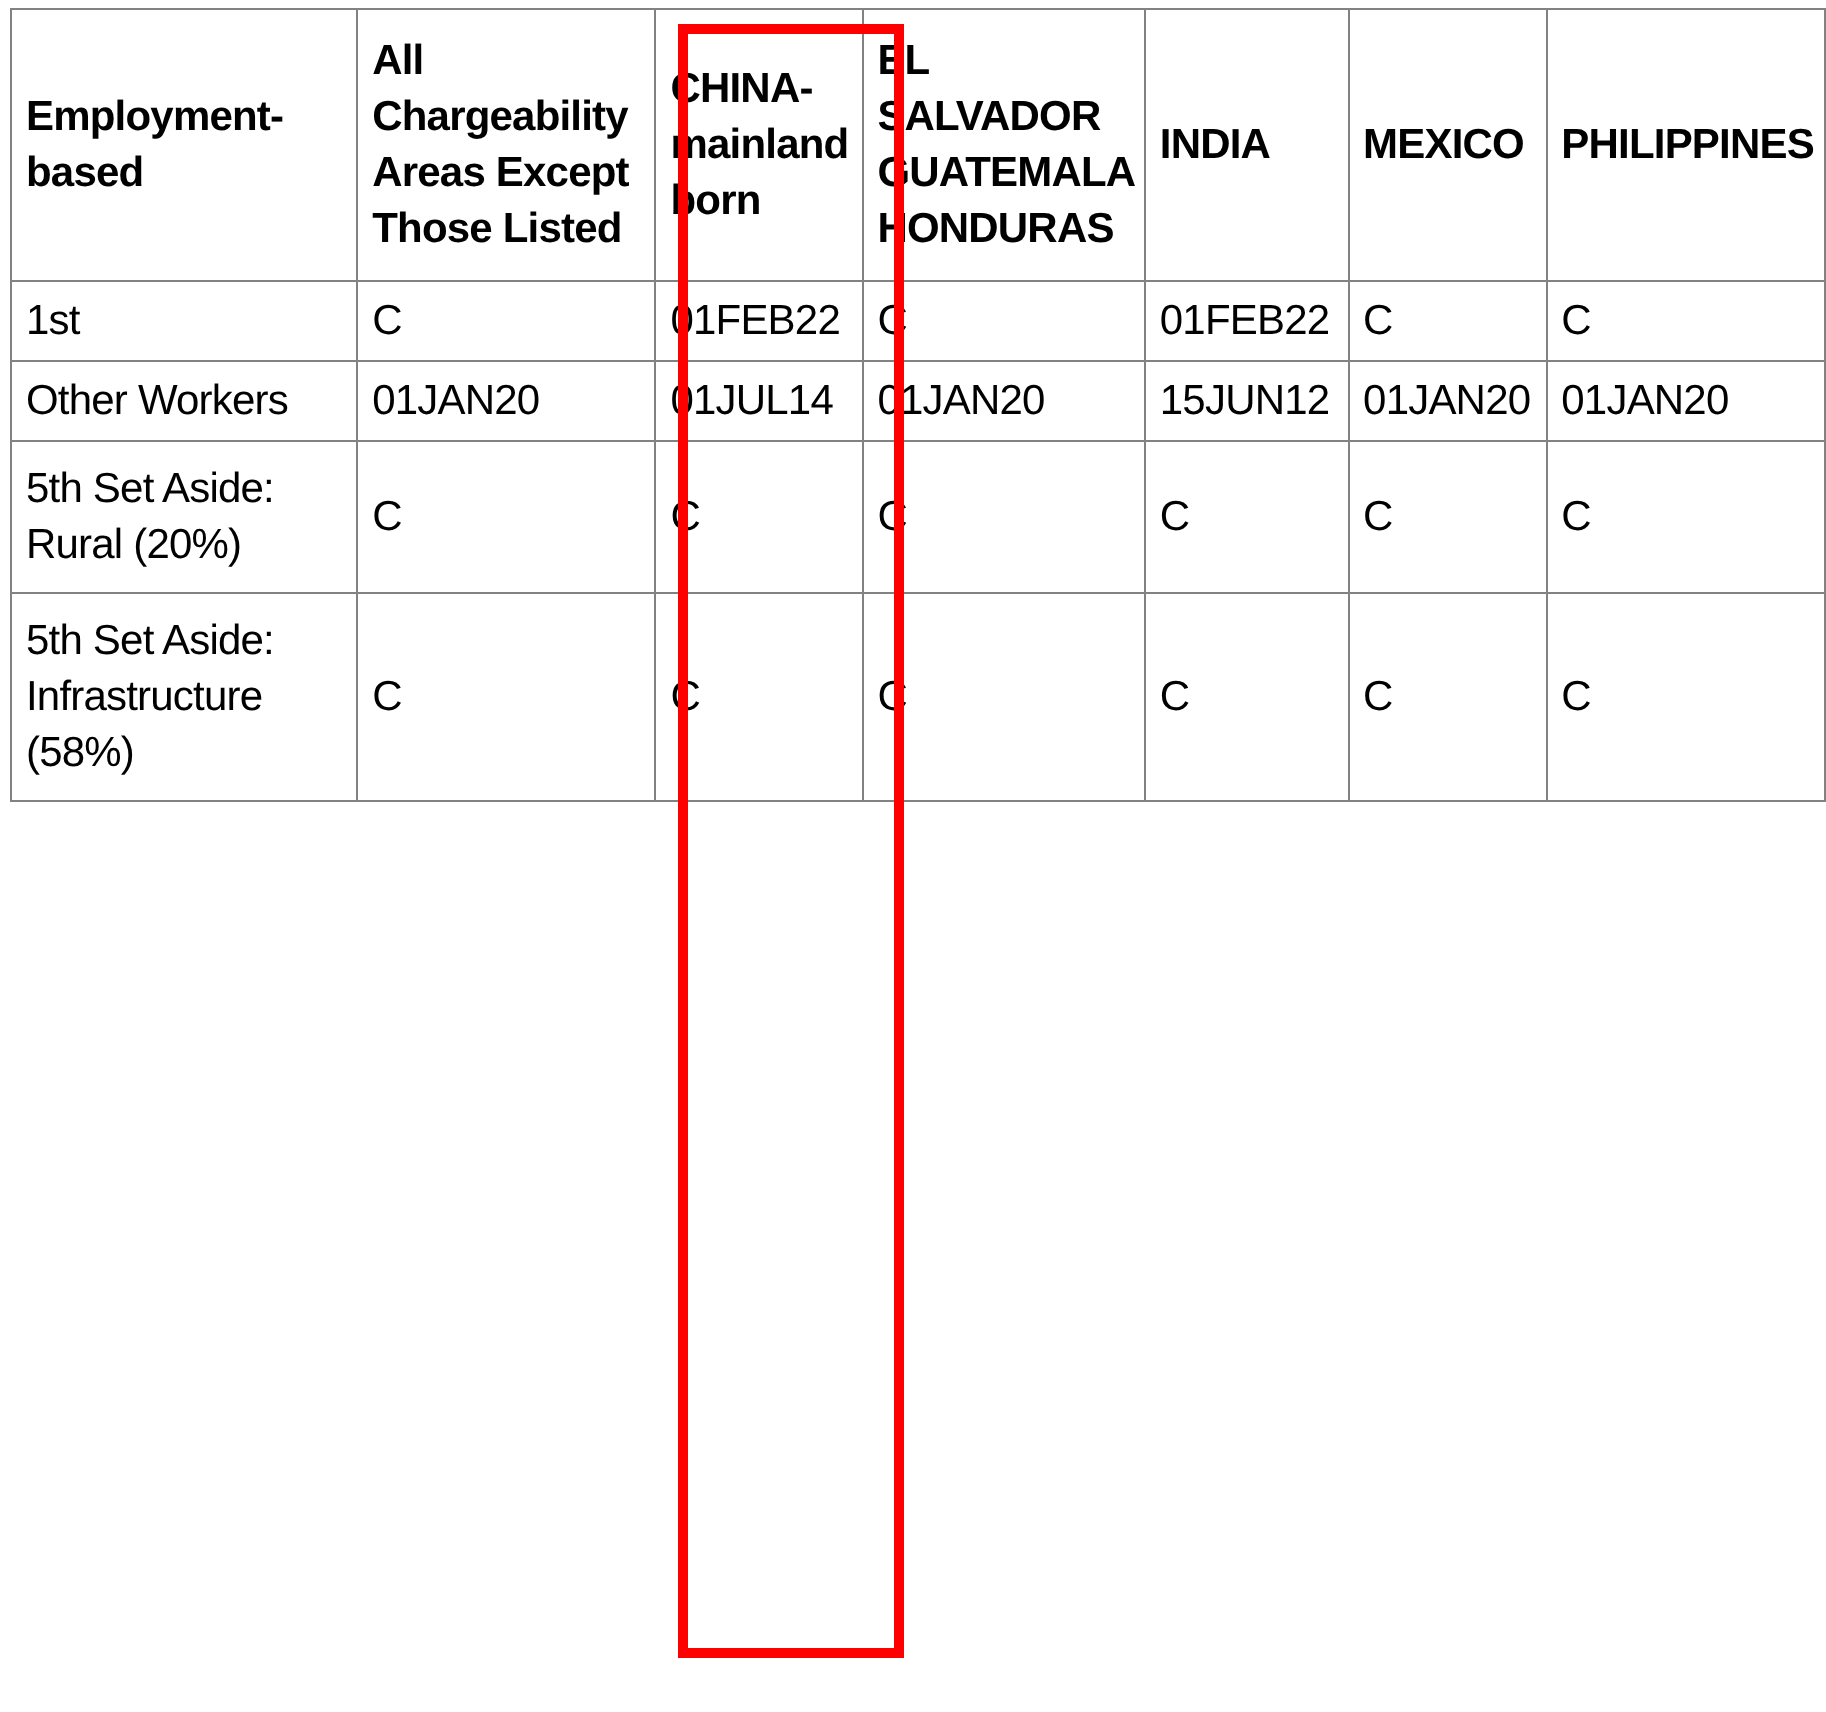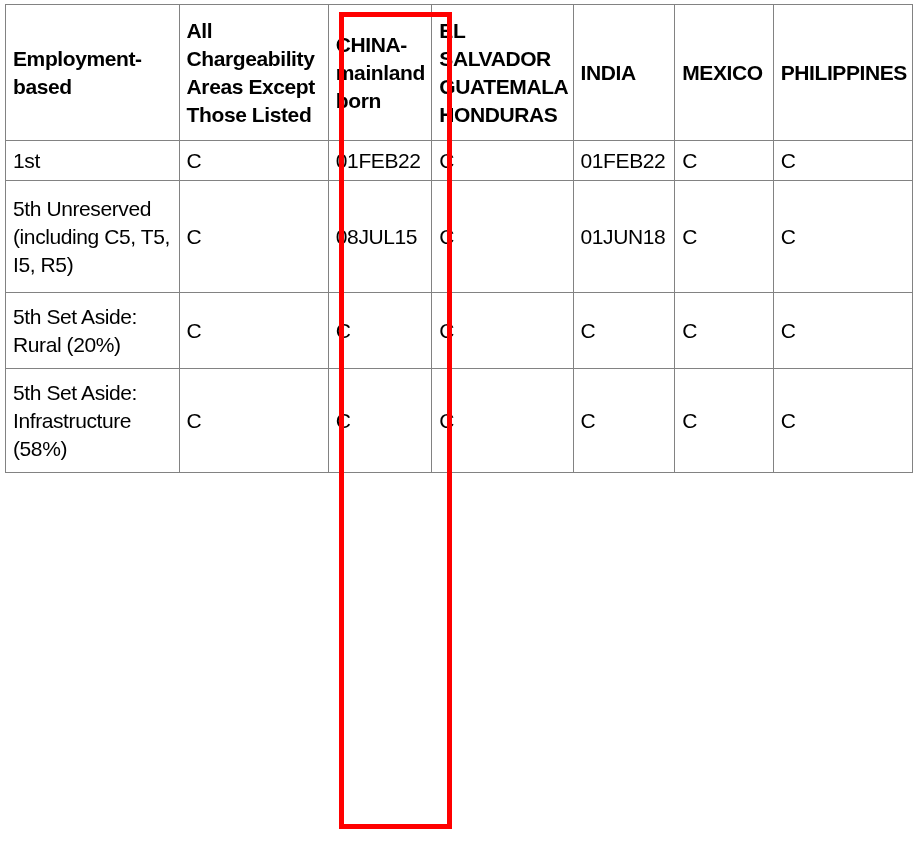"Other Workers" tr { html: none -> <tr> <td>Other Workers</td> <td>01JAN20</td> <td>01JUL14</td> <td>01JAN20</td> <td>15JUN12</td> <td>01JAN20</td> <td>01JAN20</td> </tr> }
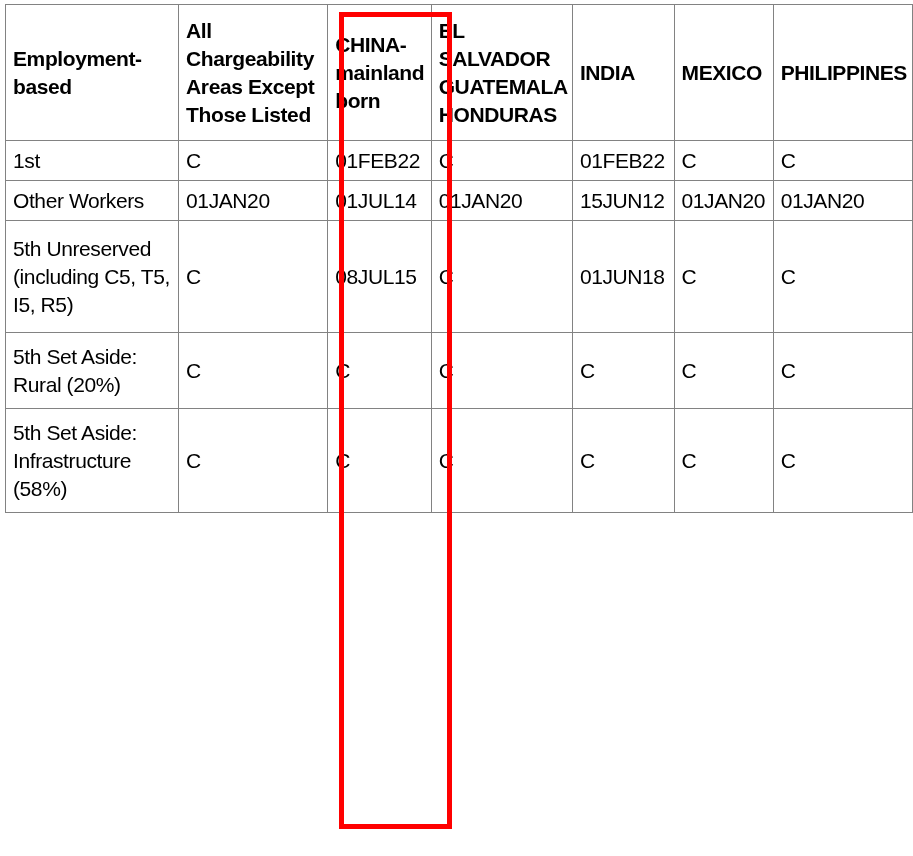"5th Unreserved (including C5, T5," tr { html: <tr> <td>5th Unreserved (including C5, T5, I5, R5)</td> <td>C</td> <td>08JUL15</td> <td>C</td> <td>01JUN18</td> <td>C</td> <td>C</td> </tr> -> none }
